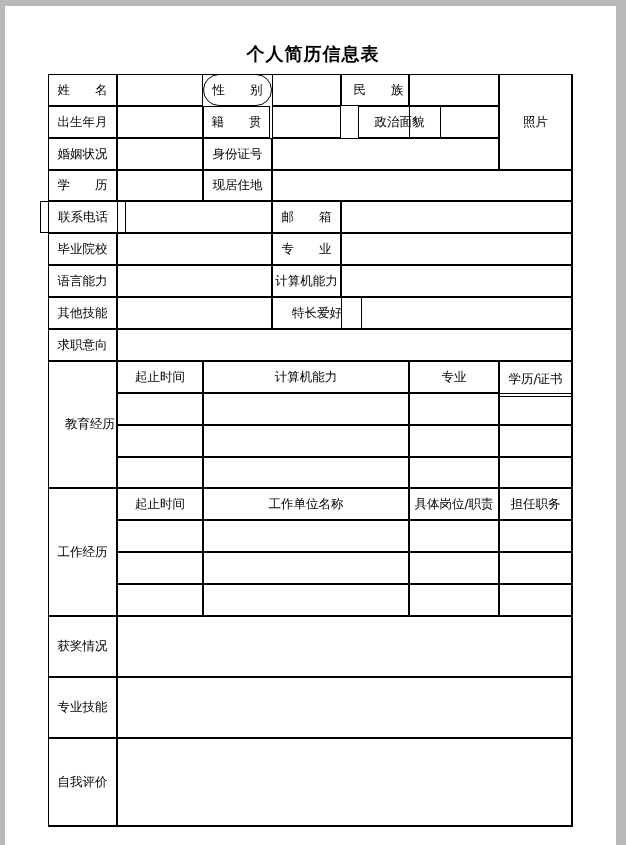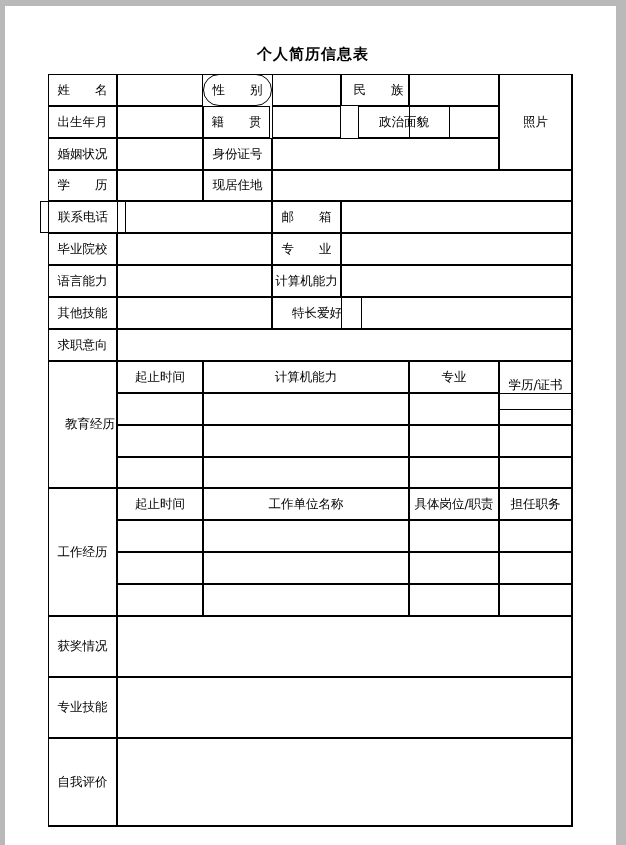"个人简历信息表" .title { font-size: 15px -> 18px }
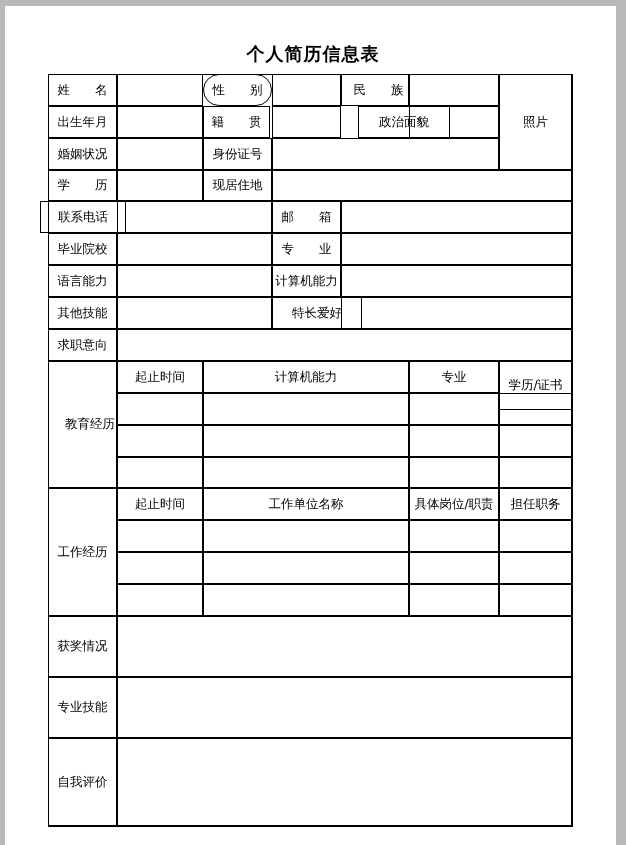"政治面貌" div.cell { width: 92px -> 83px }
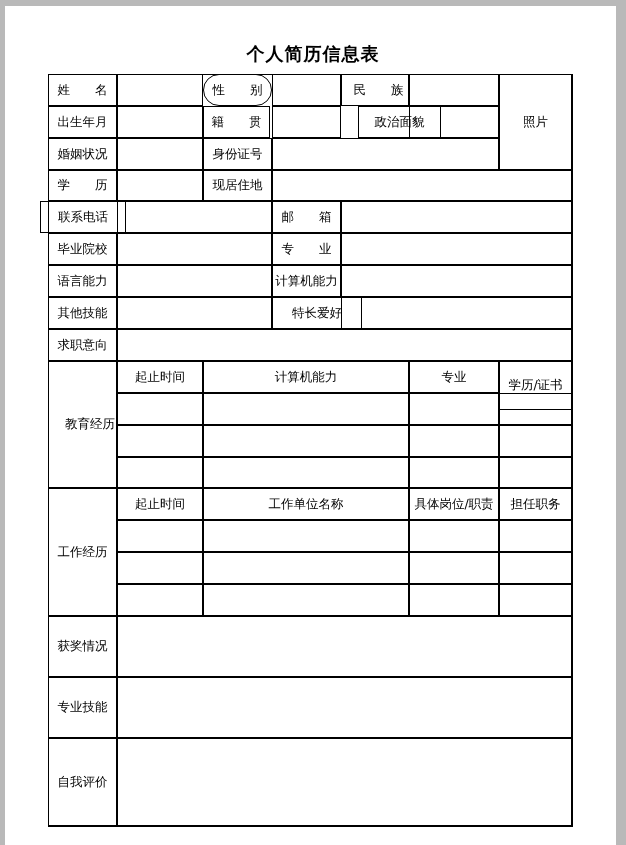"学历/证书" div.cell { height: 49px -> 36px }
